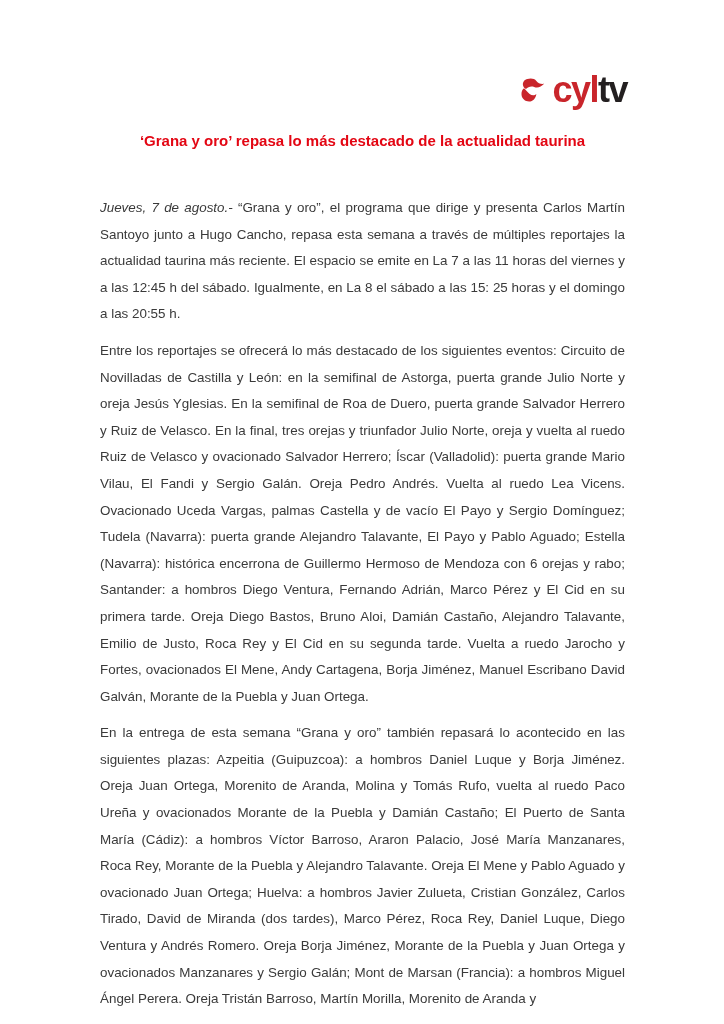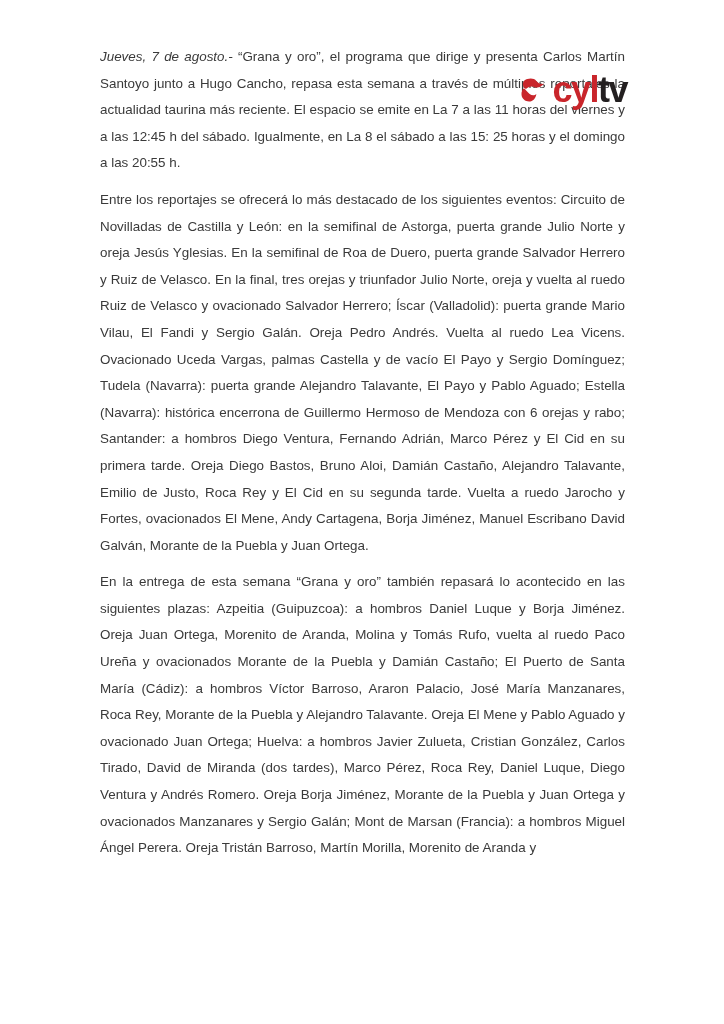"‘Grana y oro’ repasa lo" h1.title { html: none -> <h1>‘Grana y oro’ repasa lo más destacado de la actualidad taurina</h1> }
